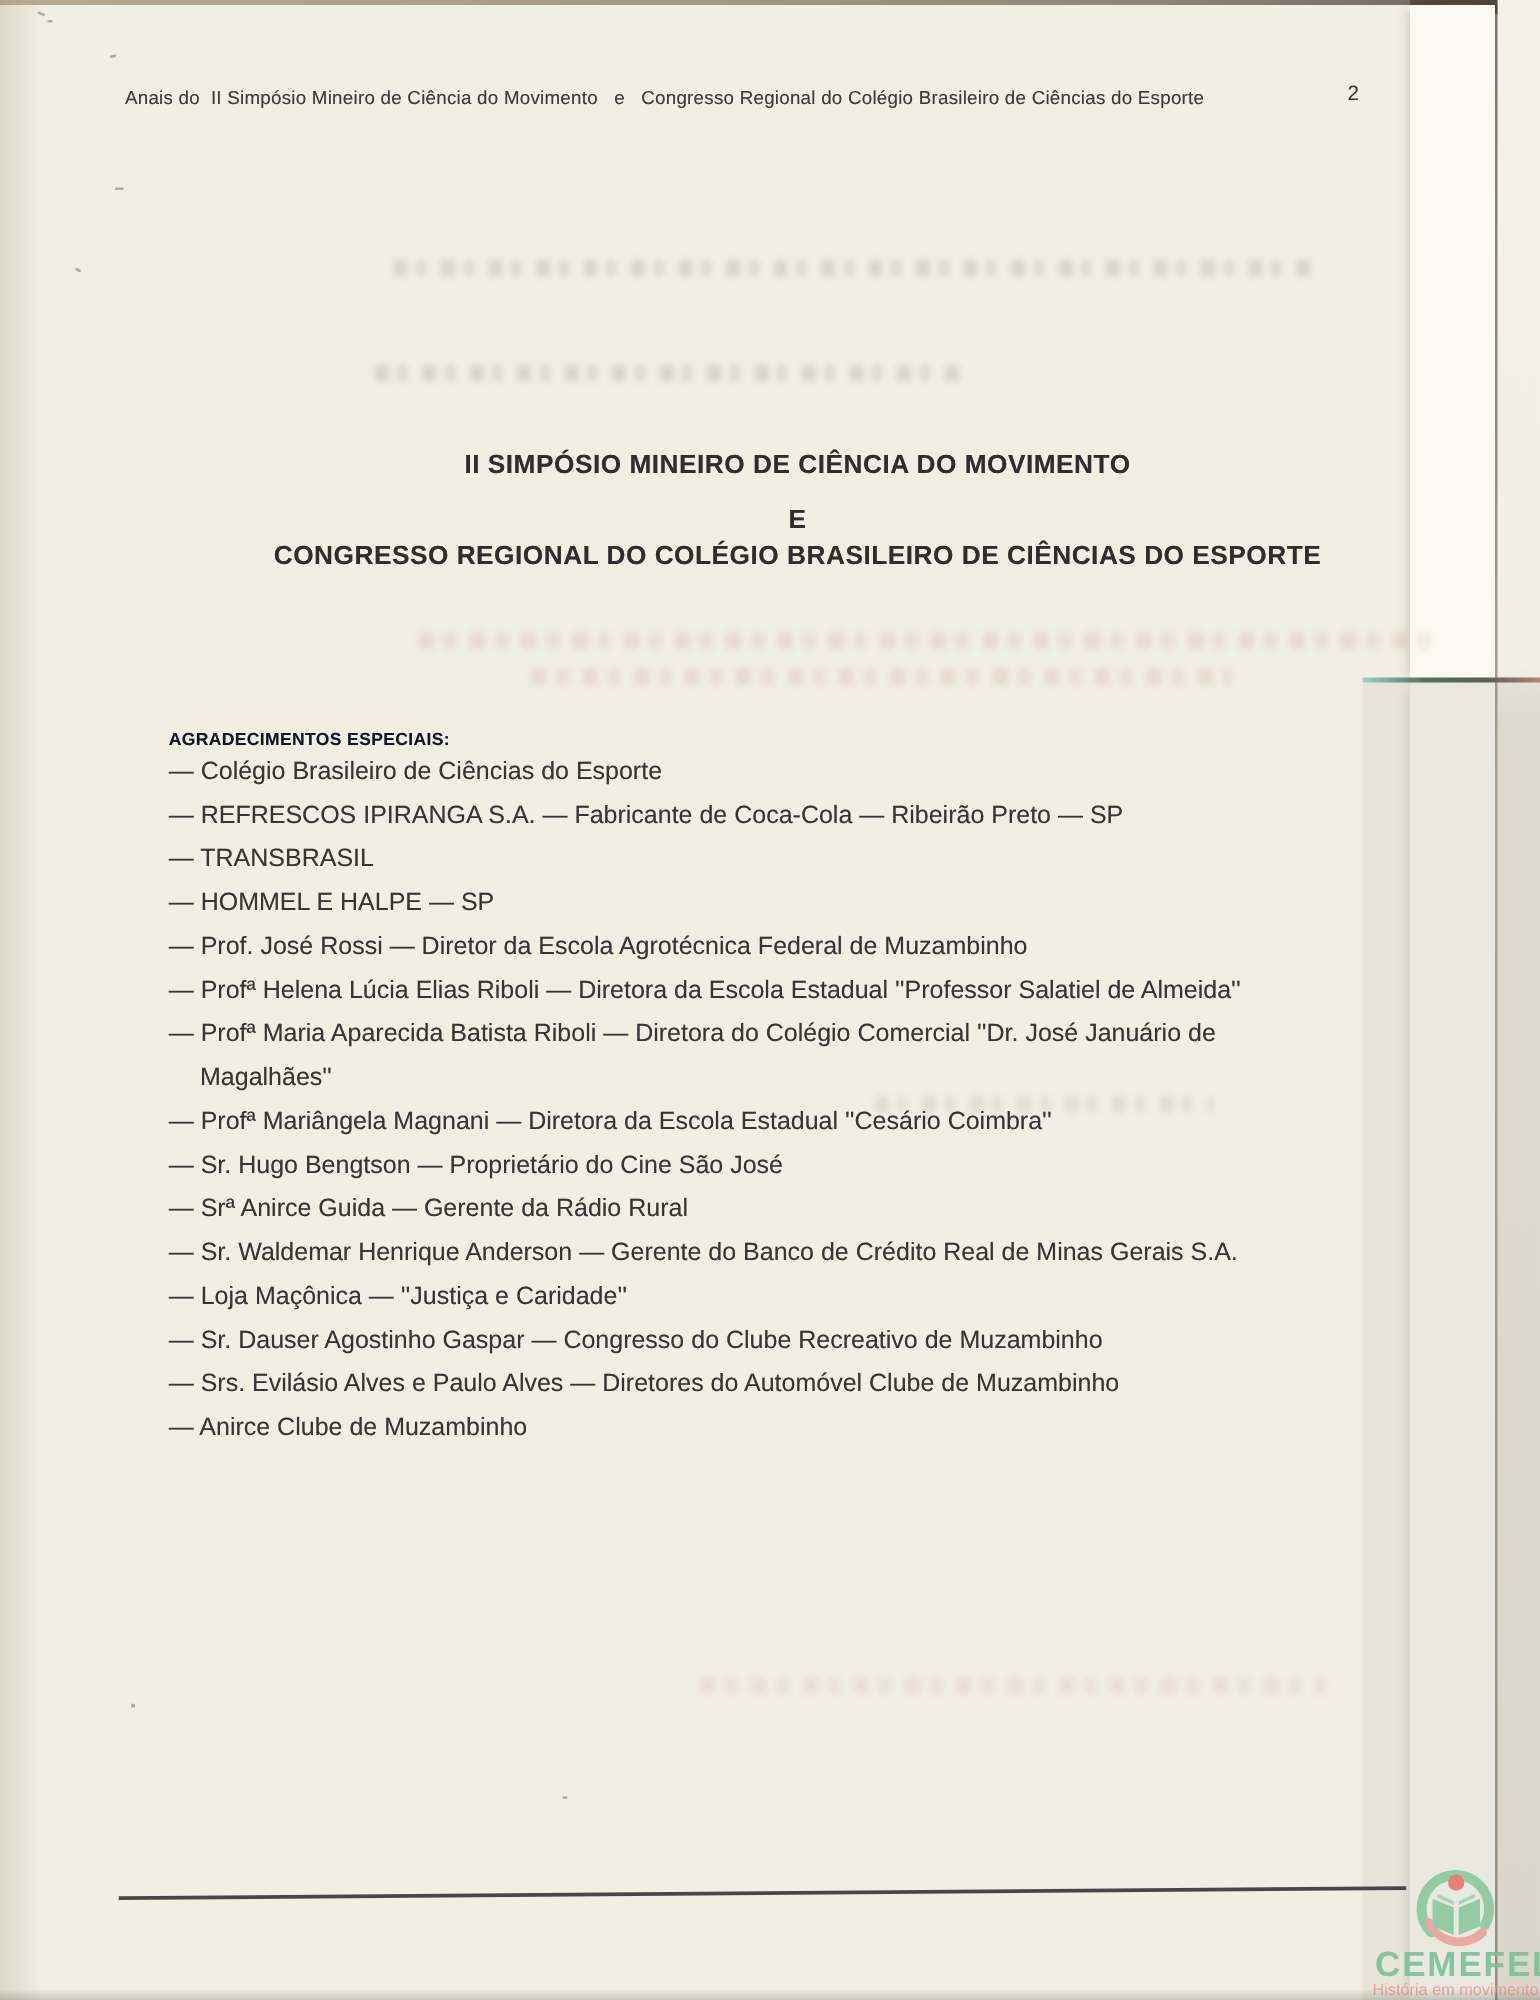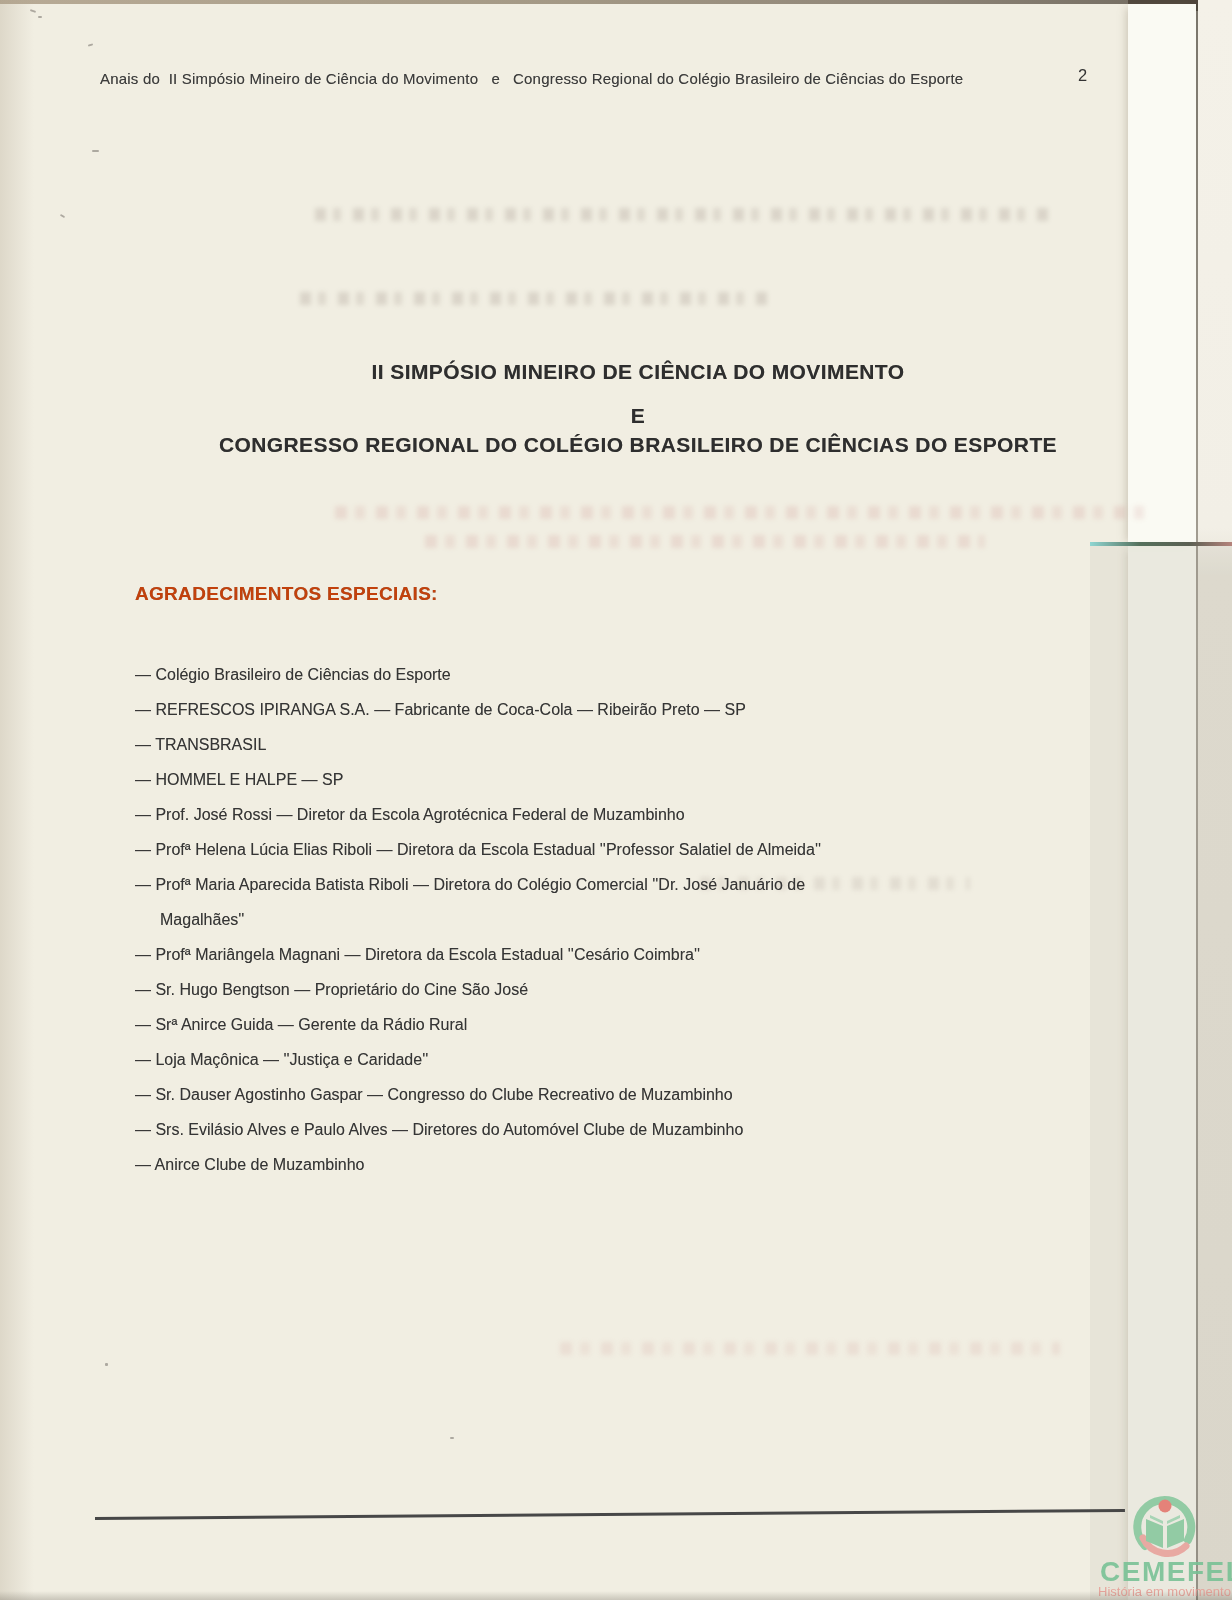"AGRADECIMENTOS ESPECIAIS:" .ack-heading { color: #c2410c -> #0f172a; font-size: 19px -> 14px }
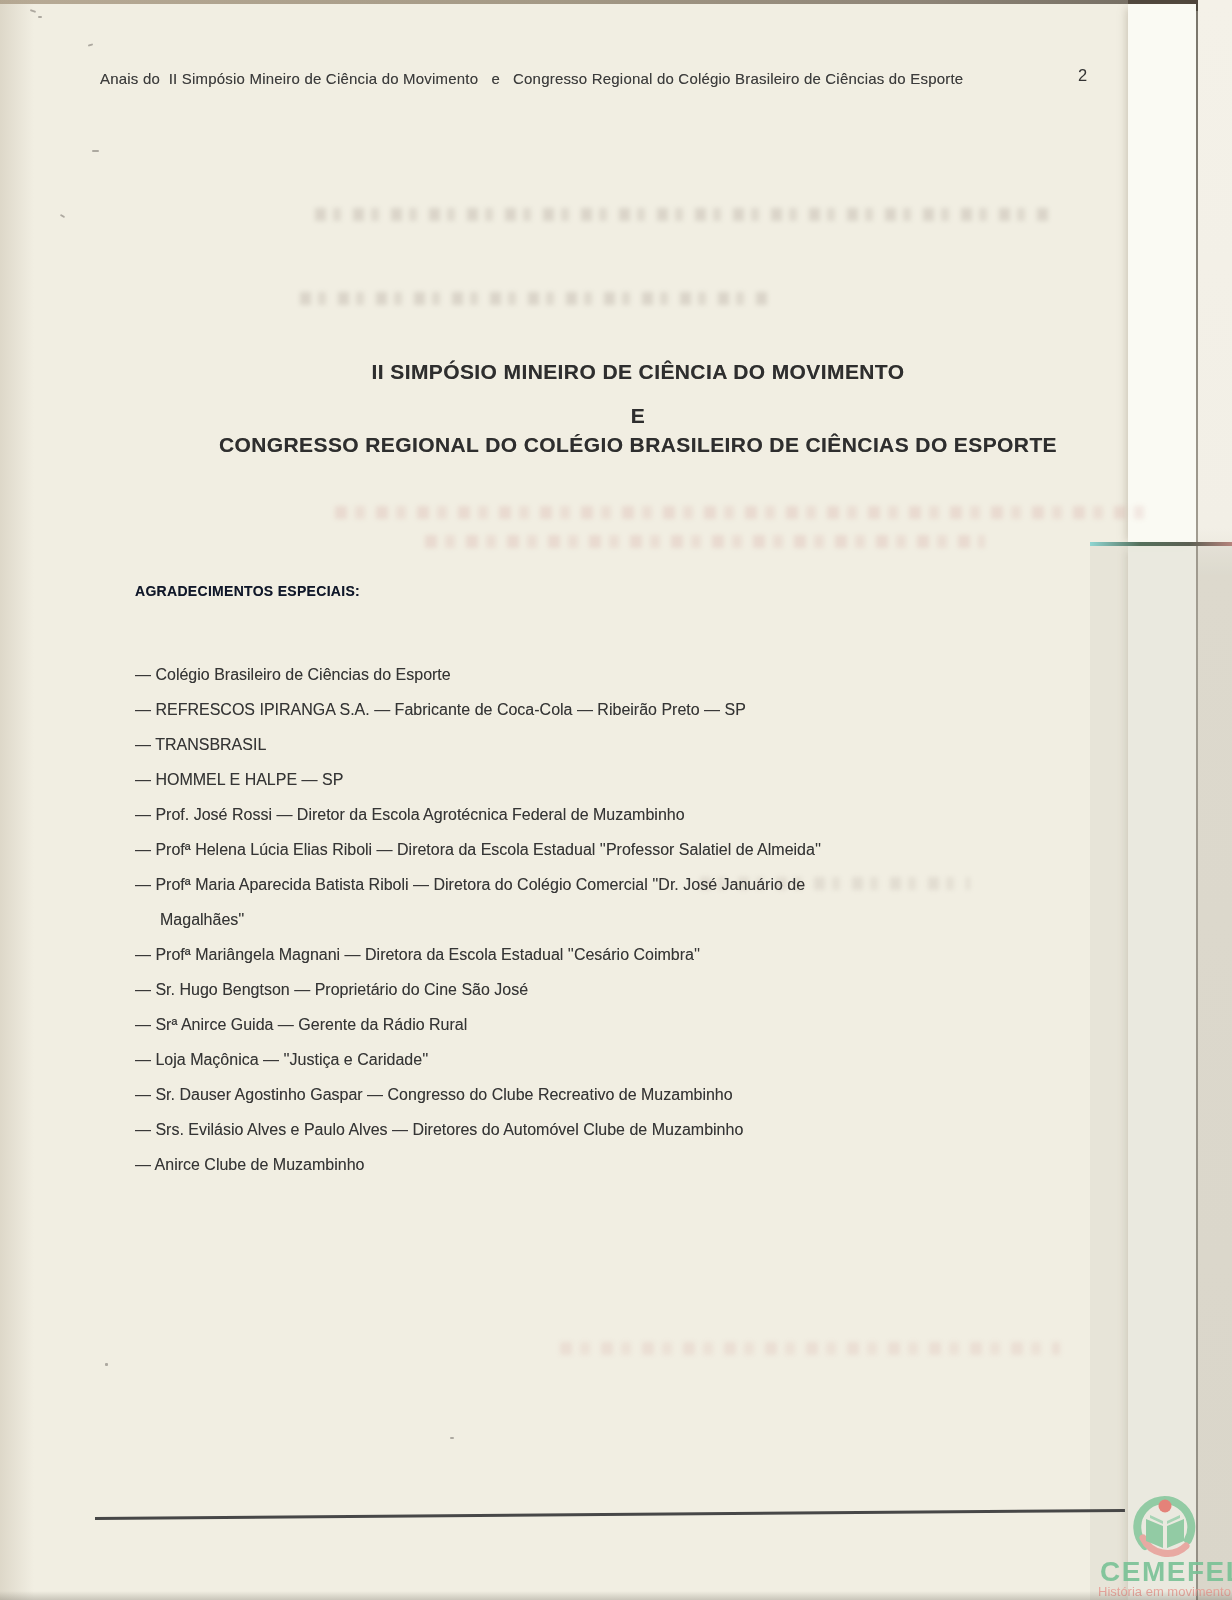"— Colégio Brasileiro de Ciências" .ack-list { font-size: 16px -> 20px; top: 657px -> 600px }
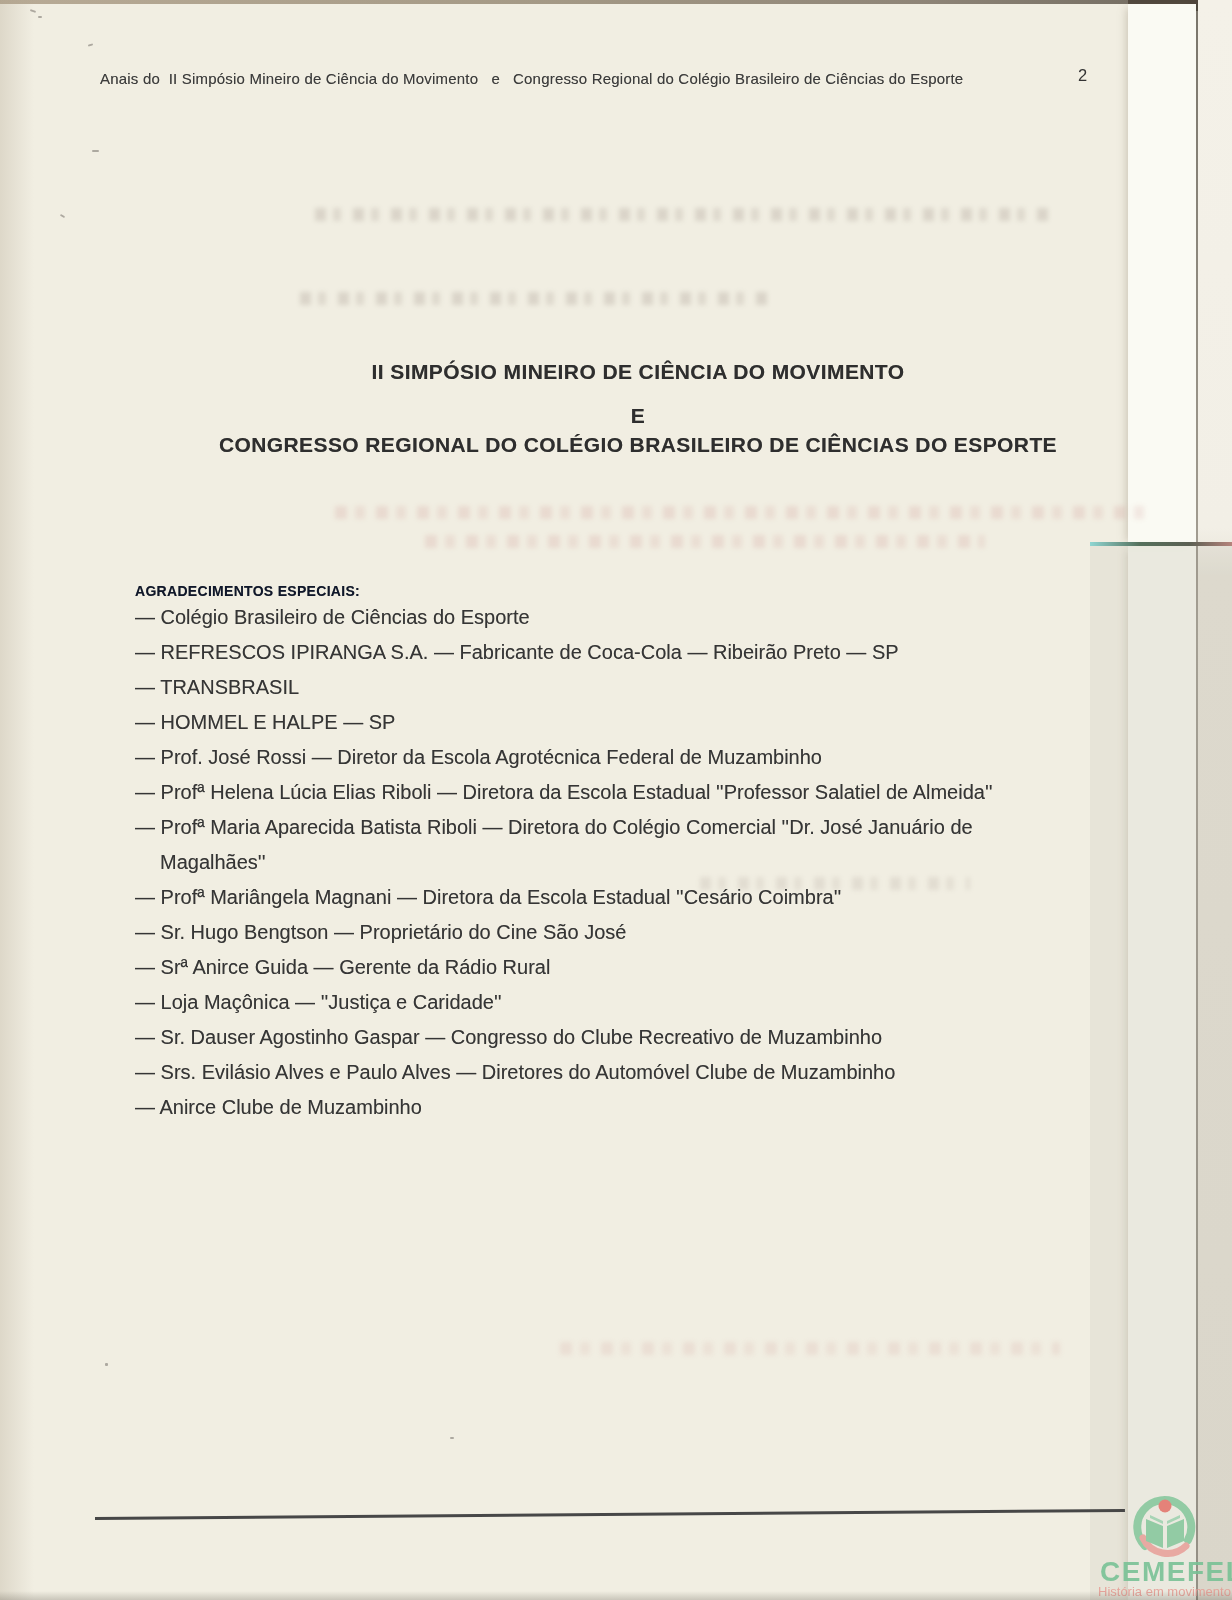"— Sr. Waldemar Henrique Anderson" div.ack-item { html: none -> <div>— Sr. Waldemar Henrique Anderson — Gerente do Banco de Crédito Real de Minas Gerais S.A.</div> }
